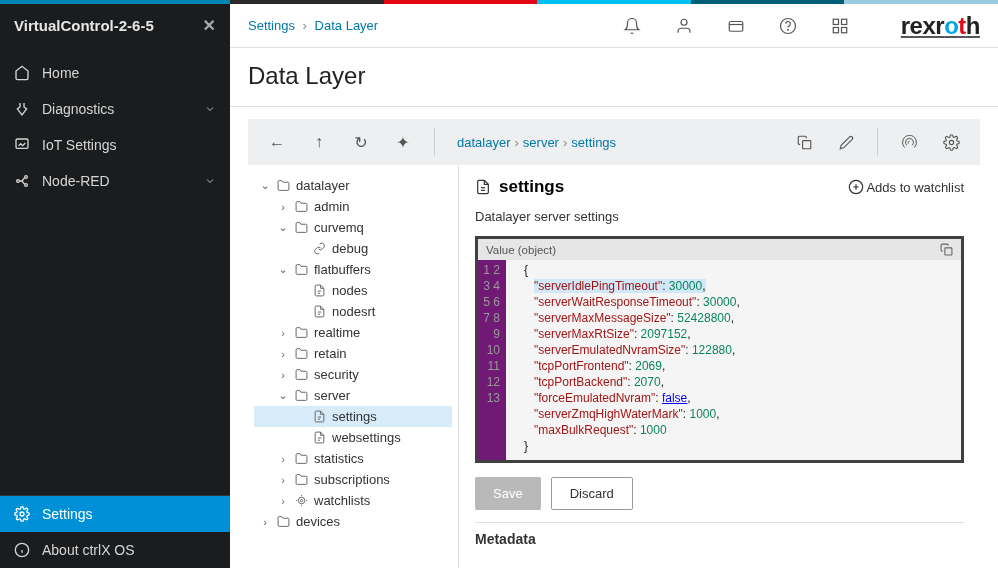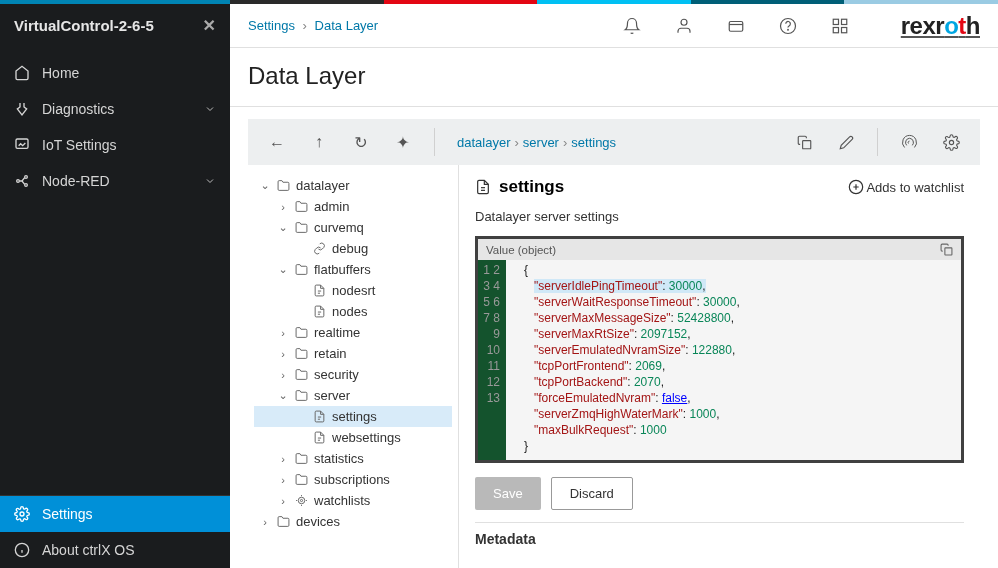"1 2 3 4 5" .gutter { background: #14532d -> #701a75 }
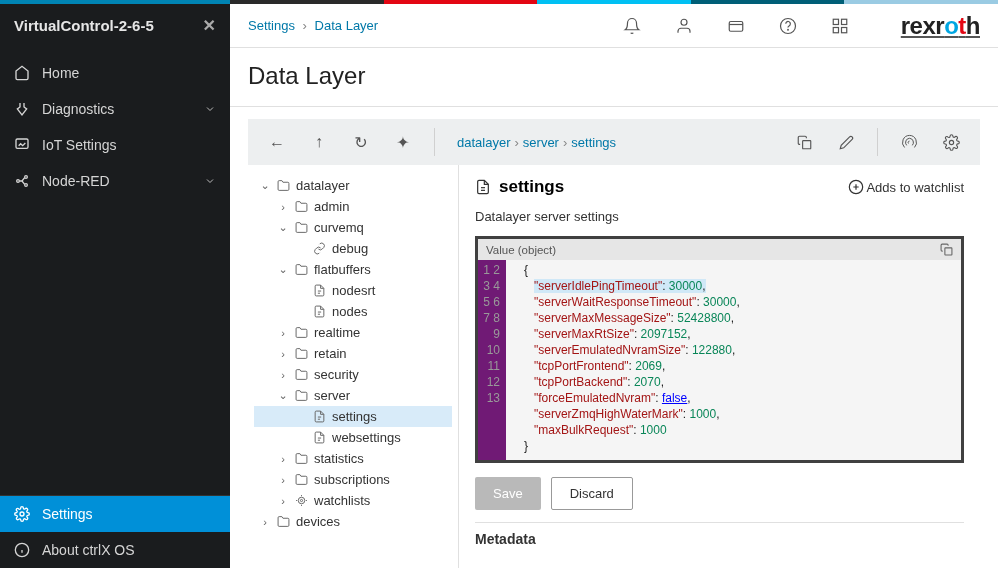"nodesrt" div.tnode { order: before "nodes" -> after "nodes" }
